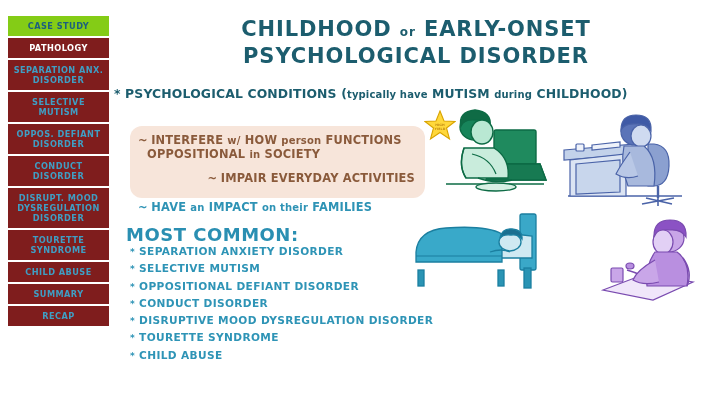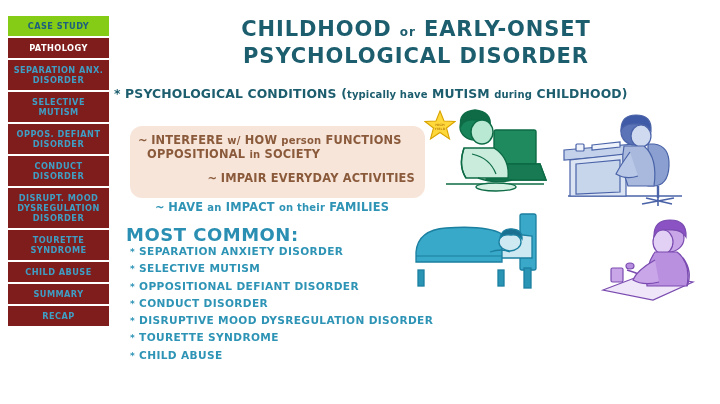"~ HAVE an IMPACT on" .impact-line { left: 43px -> 26px }
